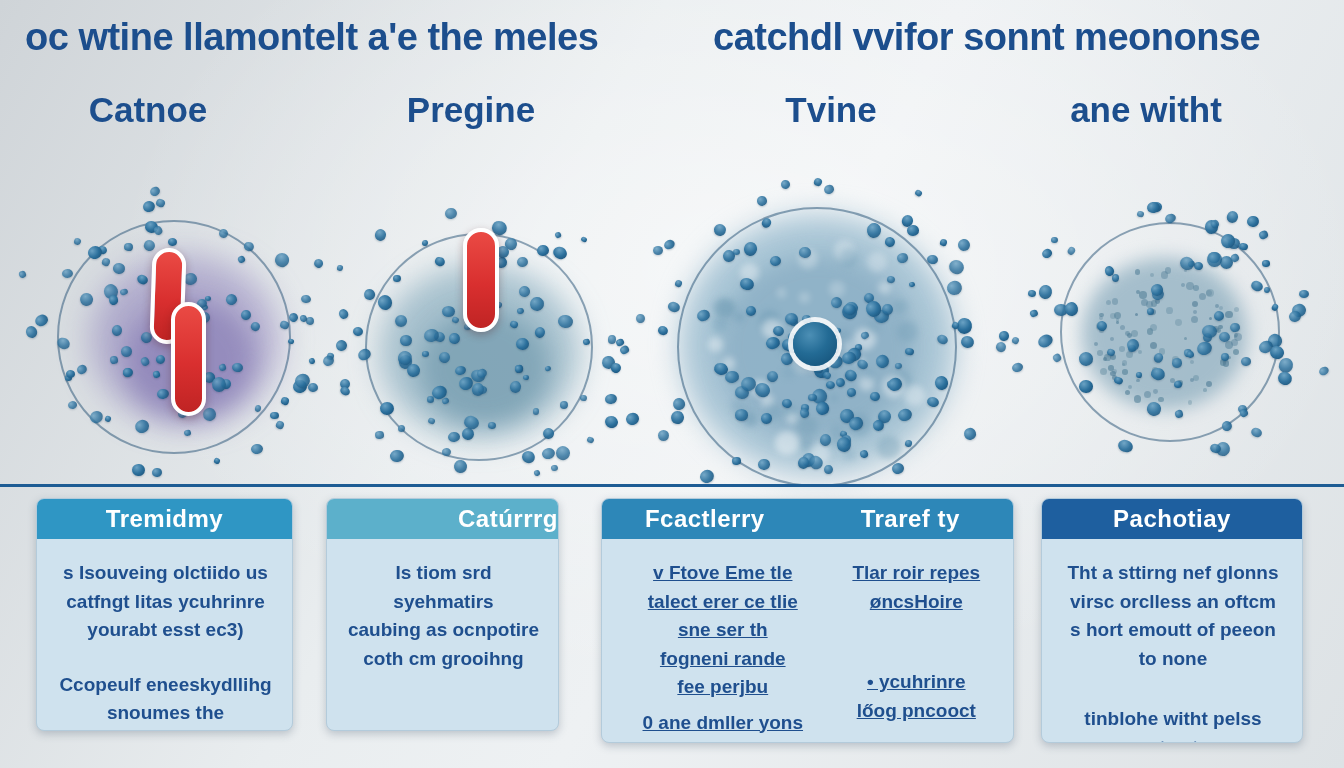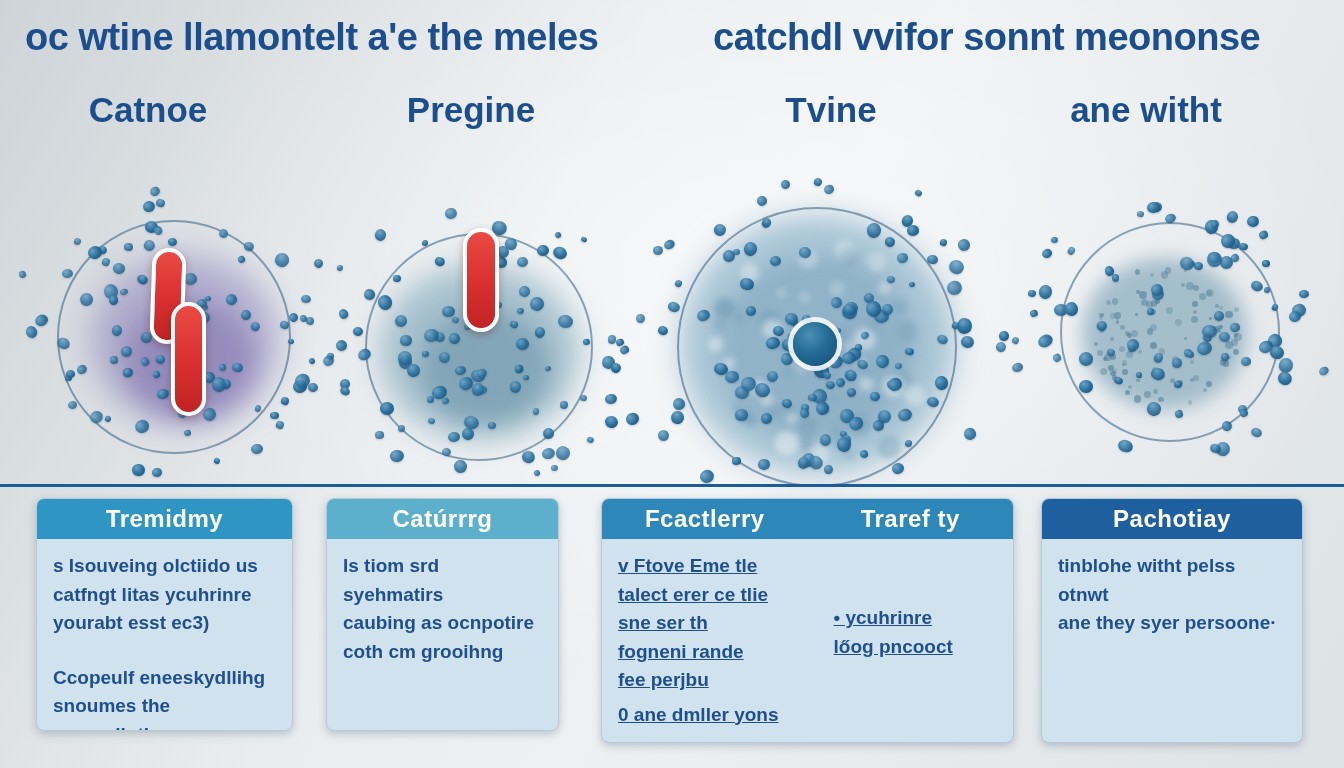"Catúrrrg" div.band { justify-content: none -> flex-end }
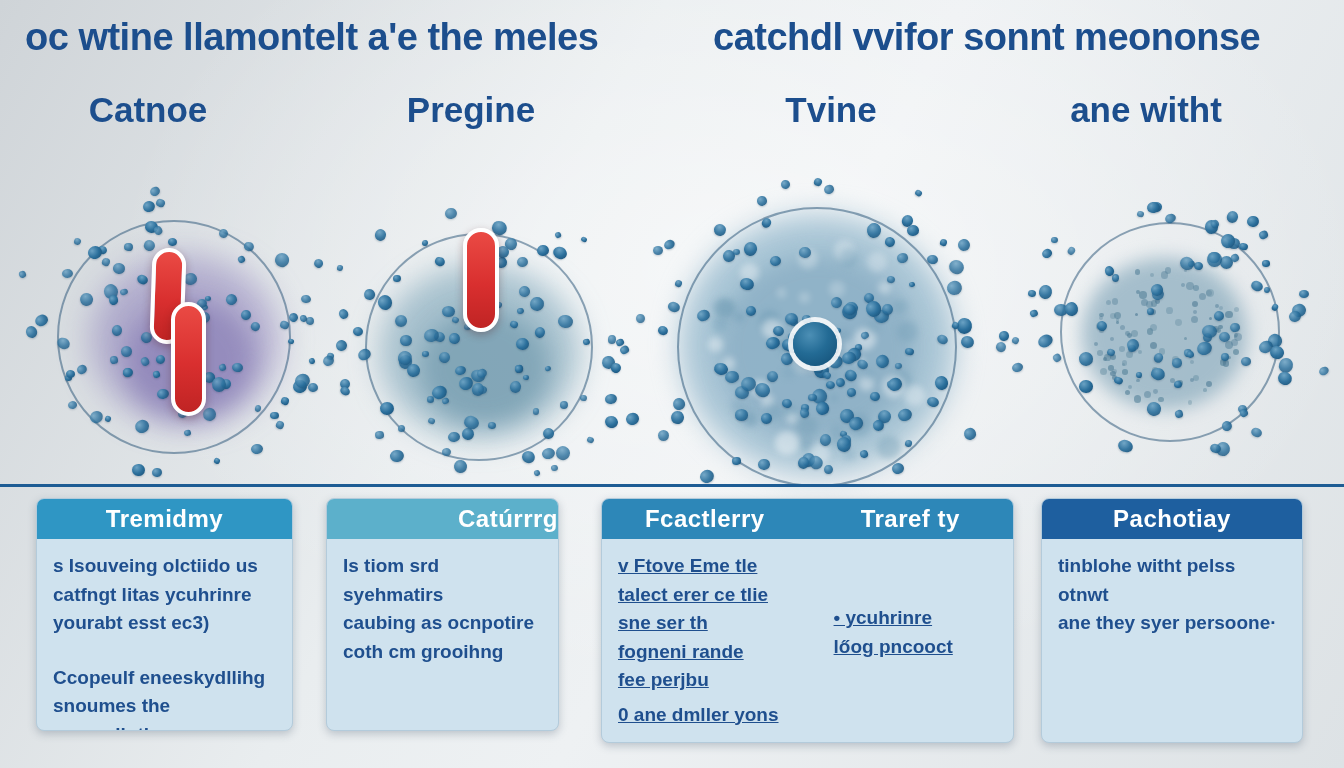"s Isouveing olctiido us" .para { margin: 0 0 26px 0 -> 7px 0 26px 0; text-align: none -> center }
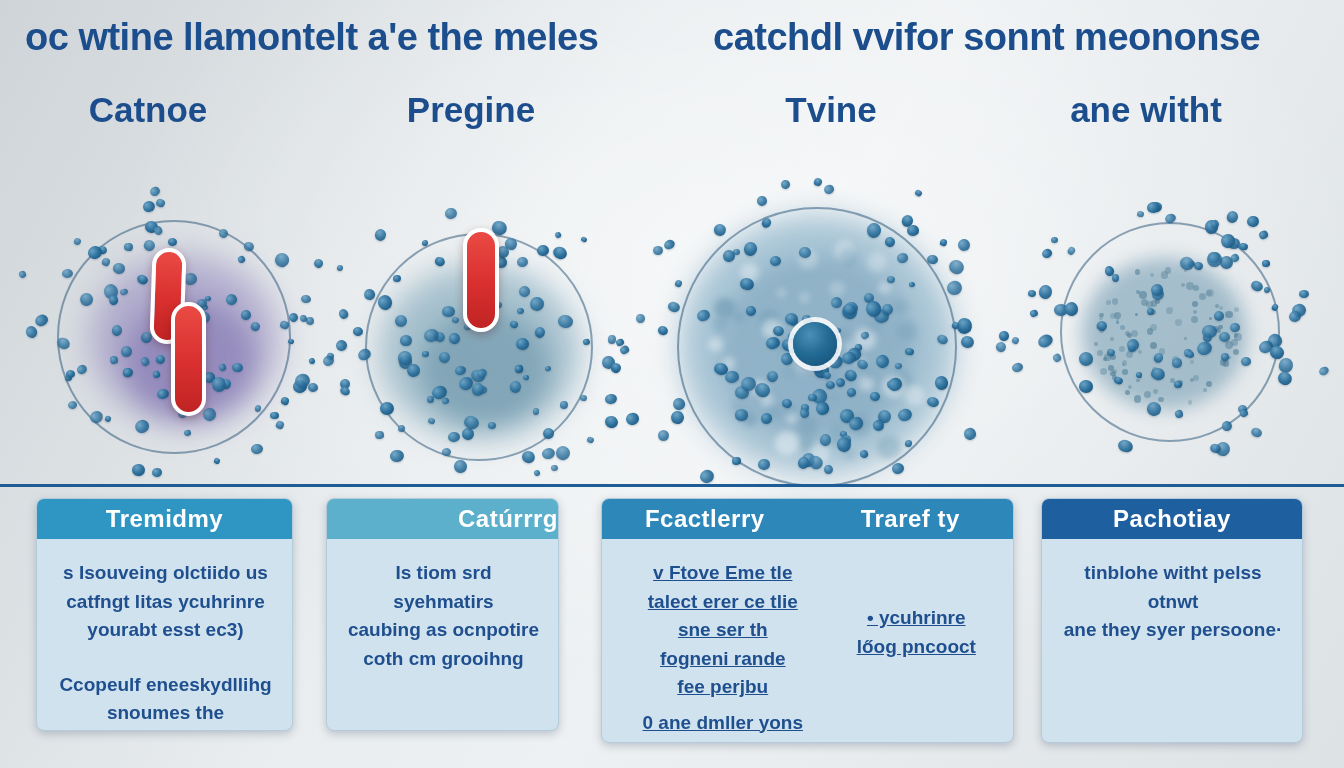"Tlar roir repes" p.para { html: none -> <p>Tlar roir repes øncsHoire</p> }
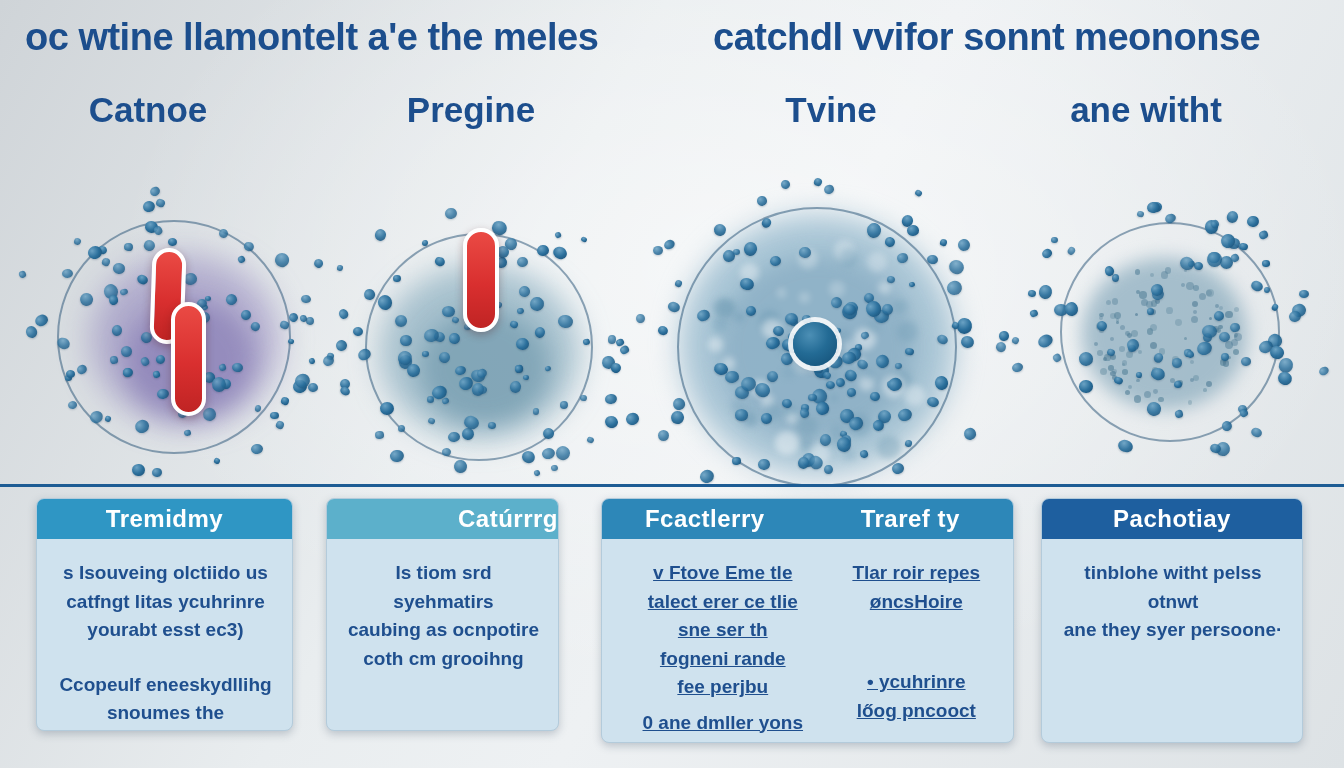"Tht a sttirng nef glonns" p.para { html: none -> <p>Tht a sttirng nef glonns virsc orclless an oftcm s hort emoutt of peeon to none</p> }
